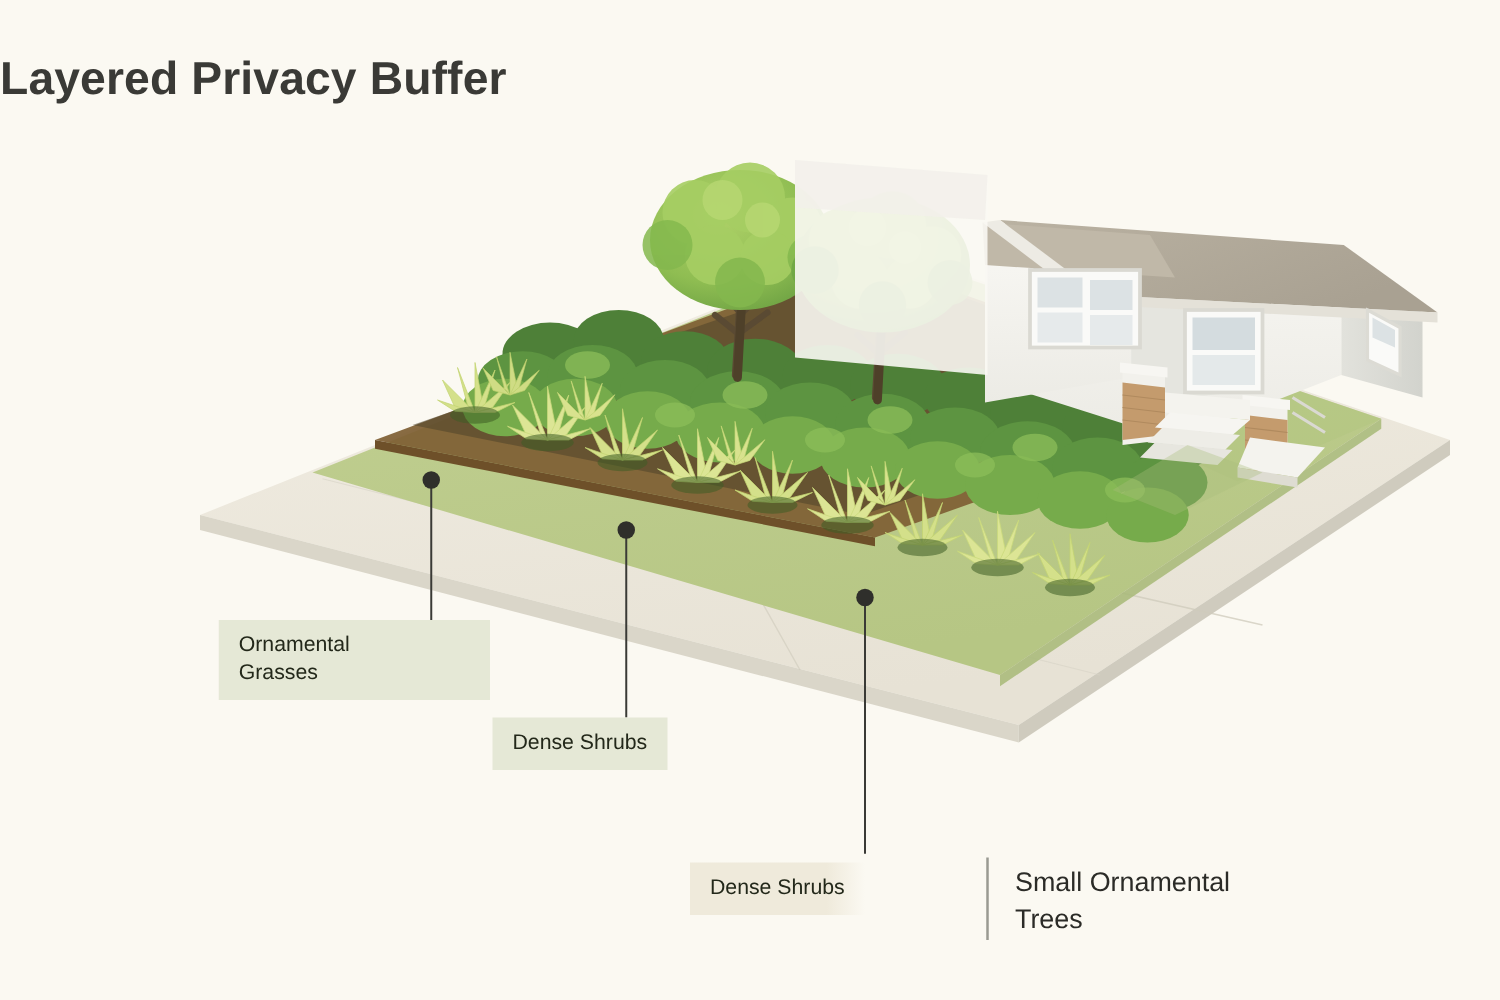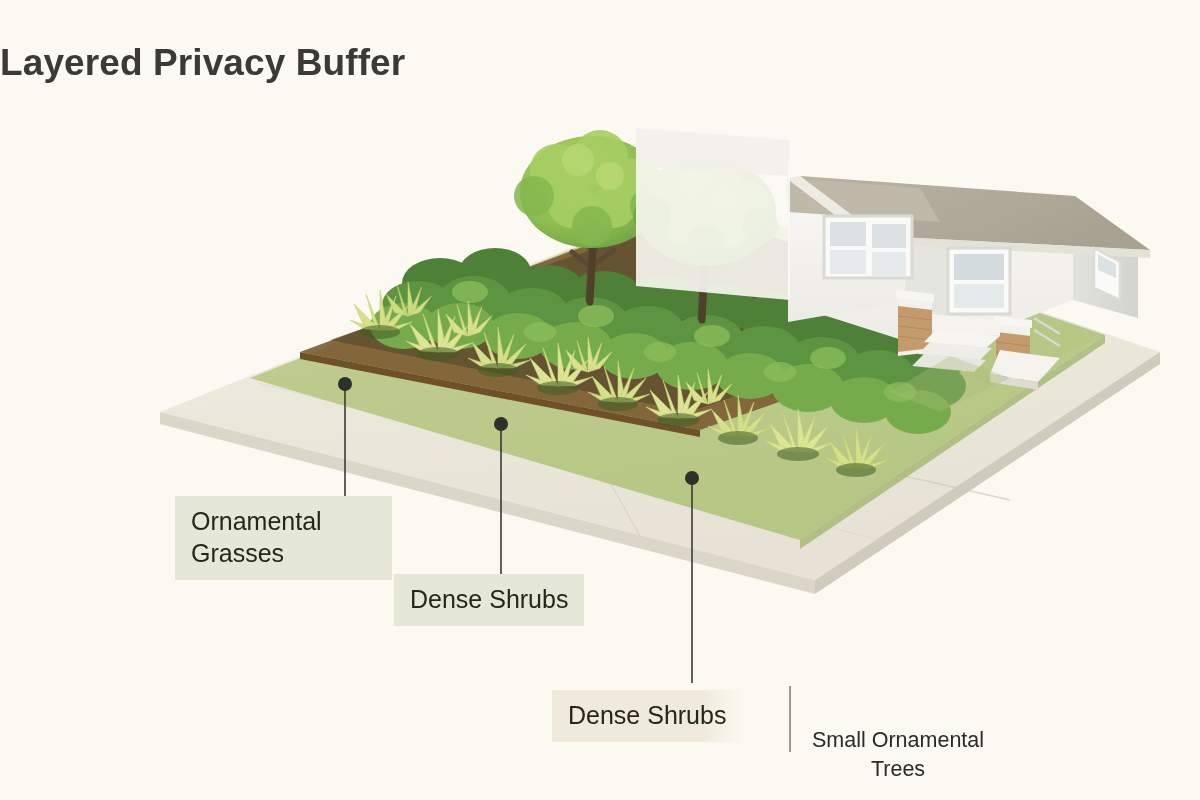"Ornamental" .chip { font-size: 25px -> 17px }
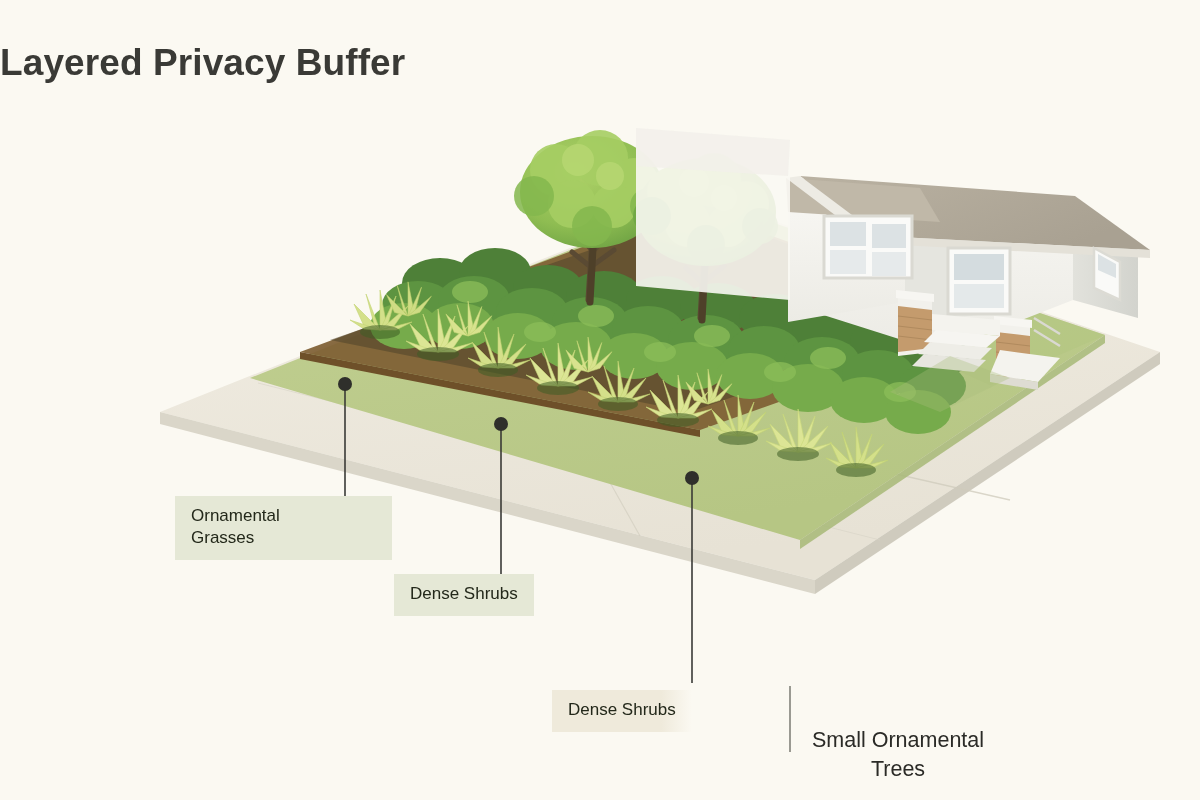"Small Ornamental" .label-trees { text-align: center -> none; top: 726px -> 692px }
